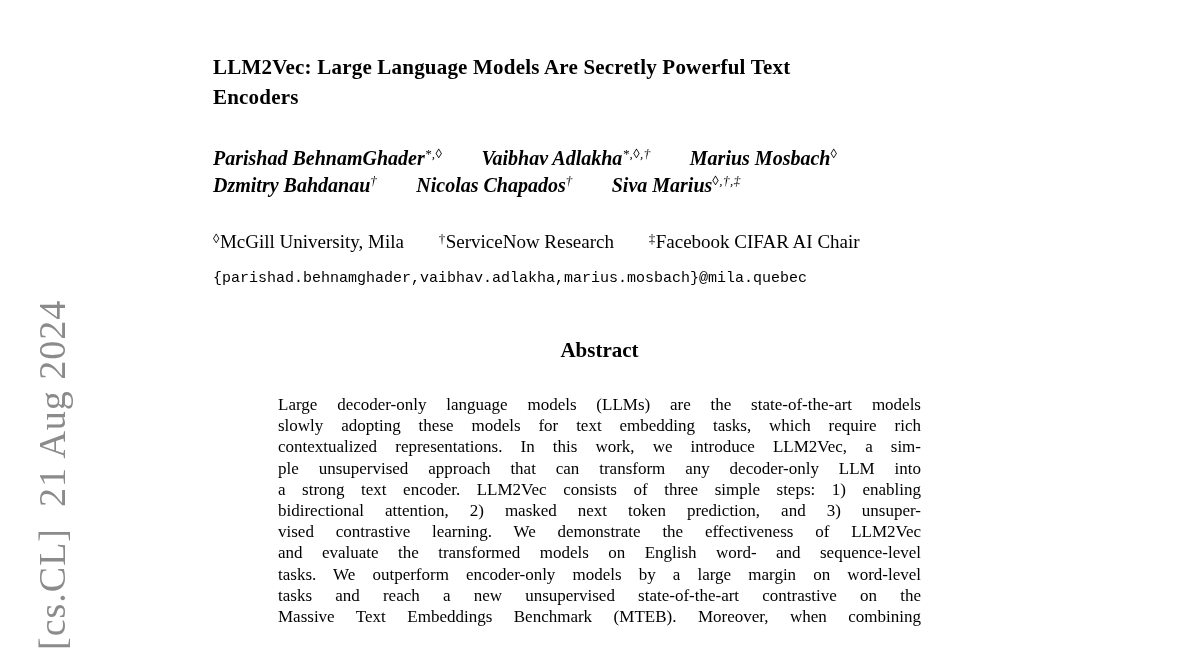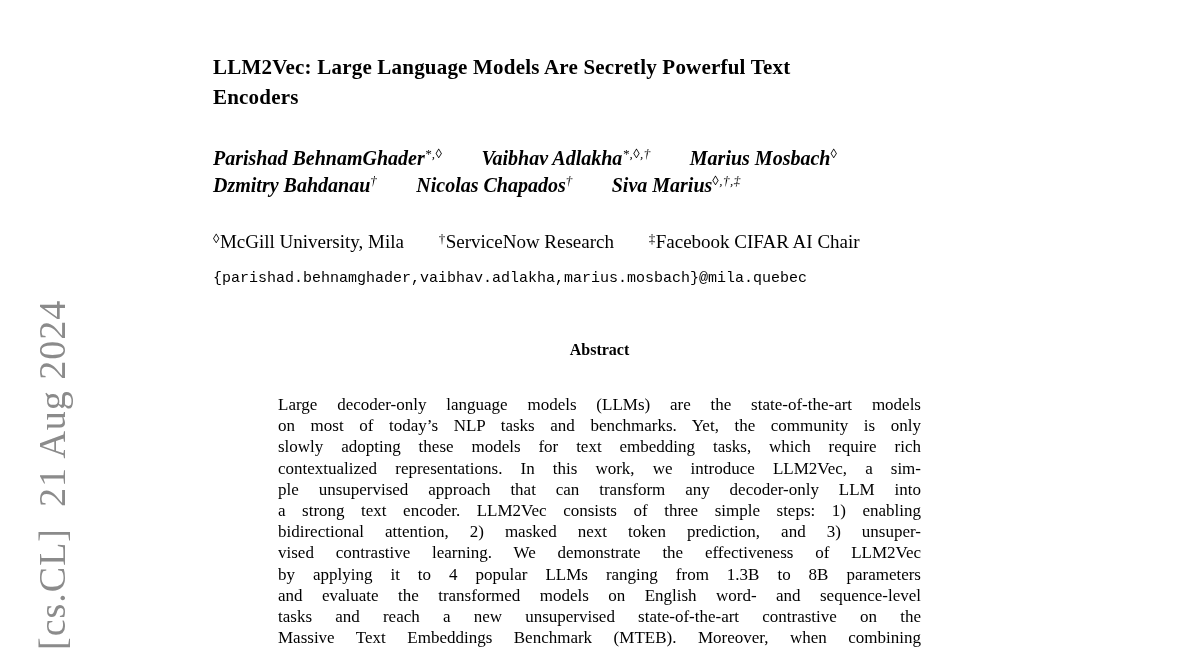"Abstract" .abstract-heading { font-size: 16px -> 21px }
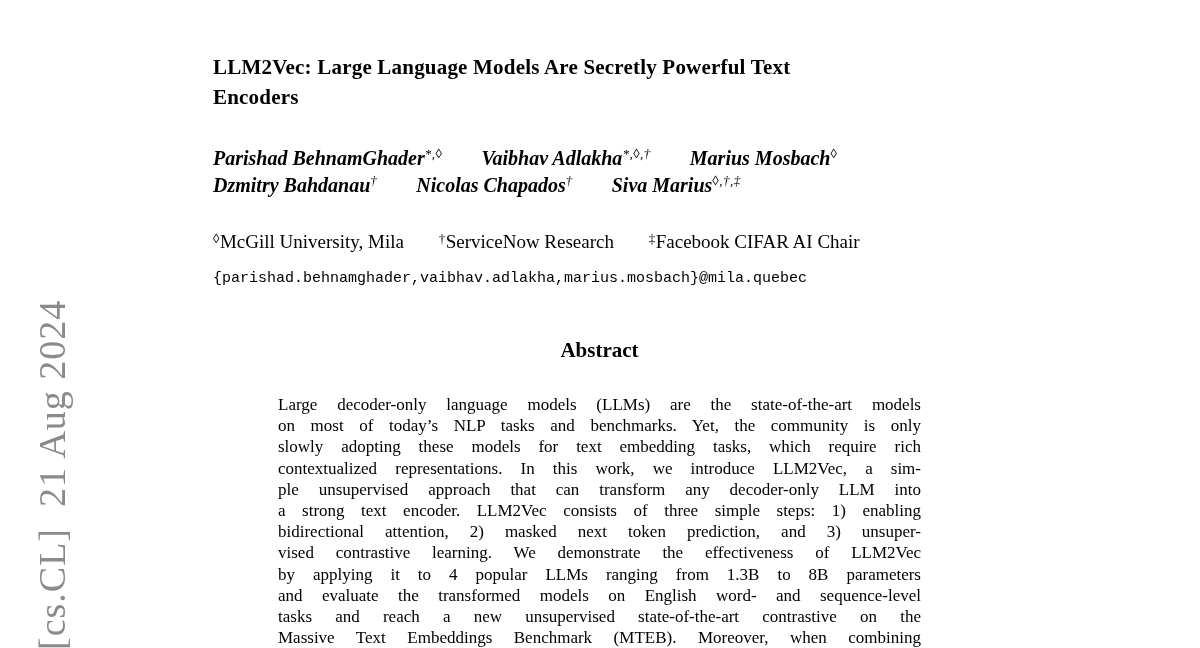"on most of today’s NLP" div.abs-line { html: <div>on most of today’s NLP tasks and benchmarks. Yet, the community is only</div> -> none }
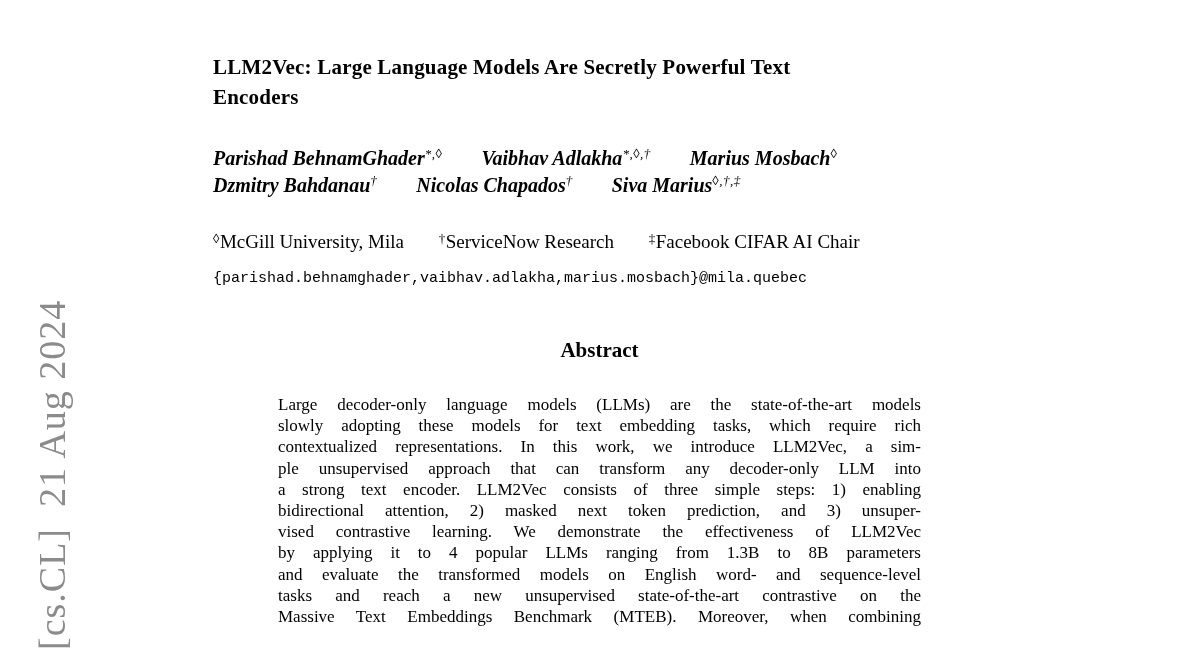"by applying it to 4" div.abs-line { html: <div>by applying it to 4 popular LLMs ranging from 1.3B to 8B parameters</div> -> none }
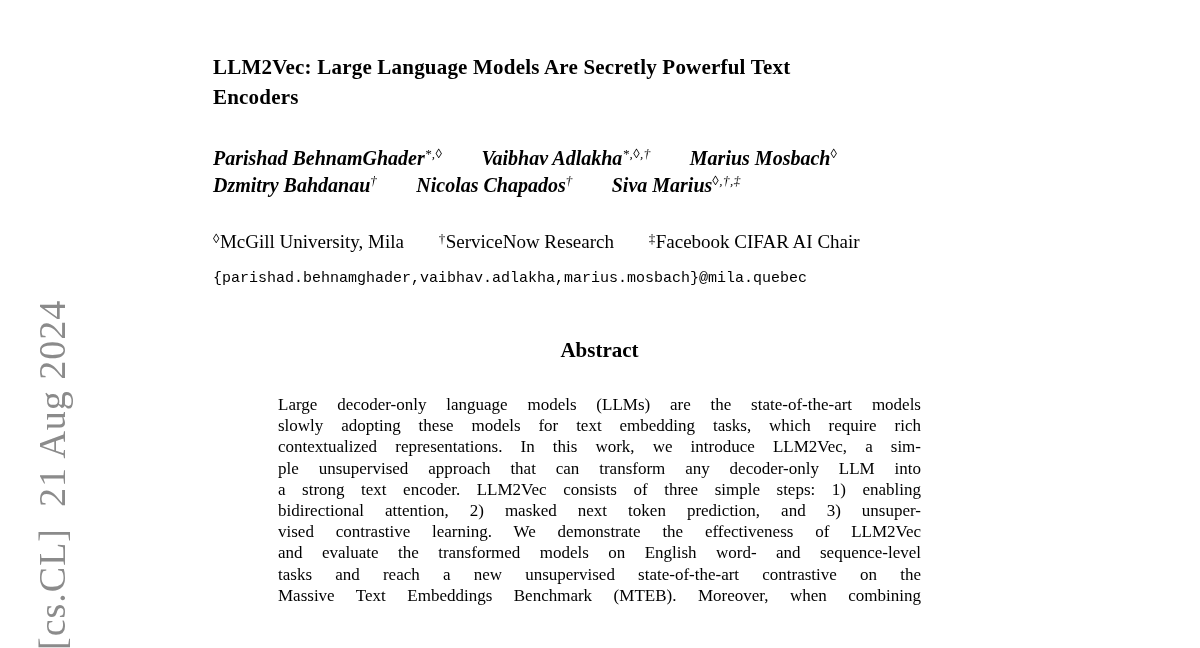"tasks. We outperform encoder-only models" div.abs-line { html: none -> <div>tasks. We outperform encoder-only models by a large margin on word-level</div> }
